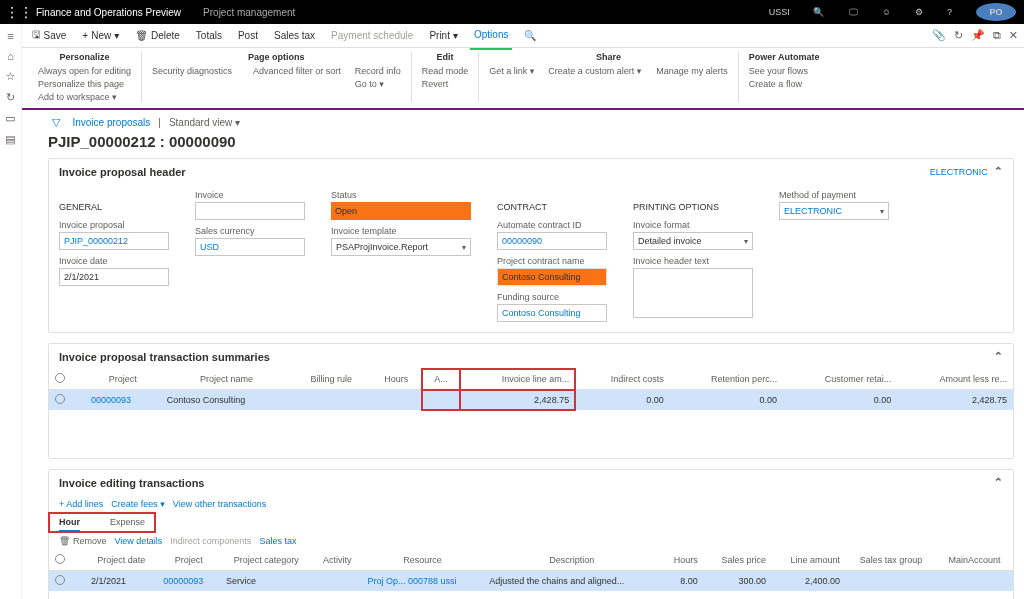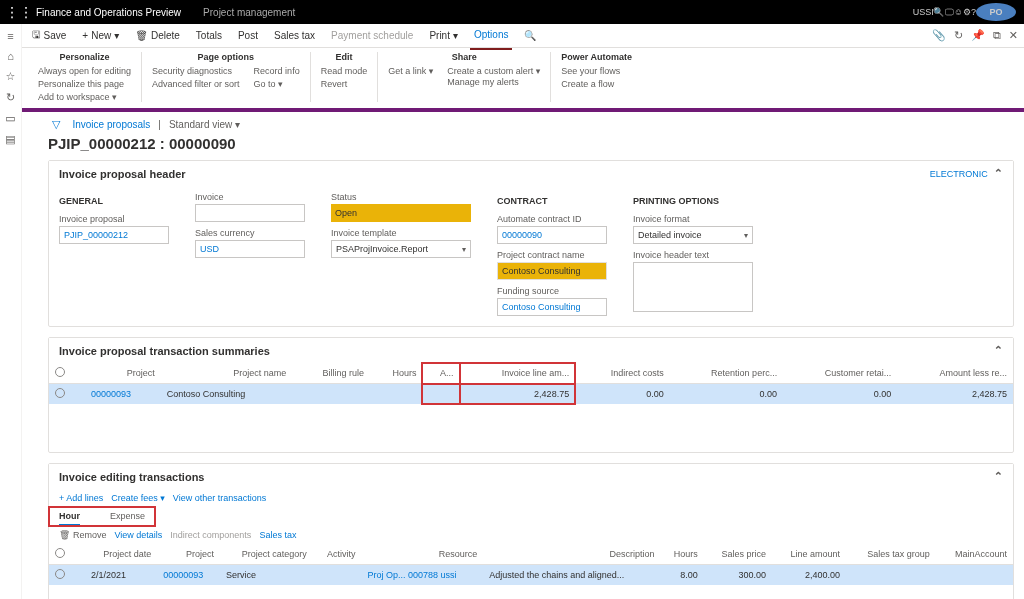"USSI" .topbar .right { gap: 0 -> 24px }
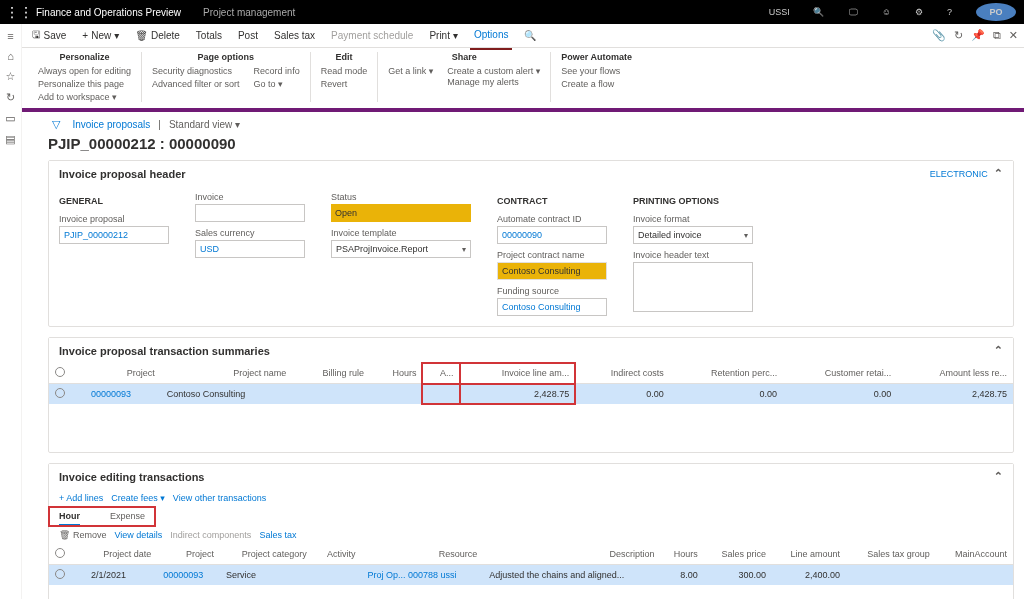"Options" .cmdbar .itm.active { border-bottom: 2px solid #7f1d1d -> 2px solid #22c55e }
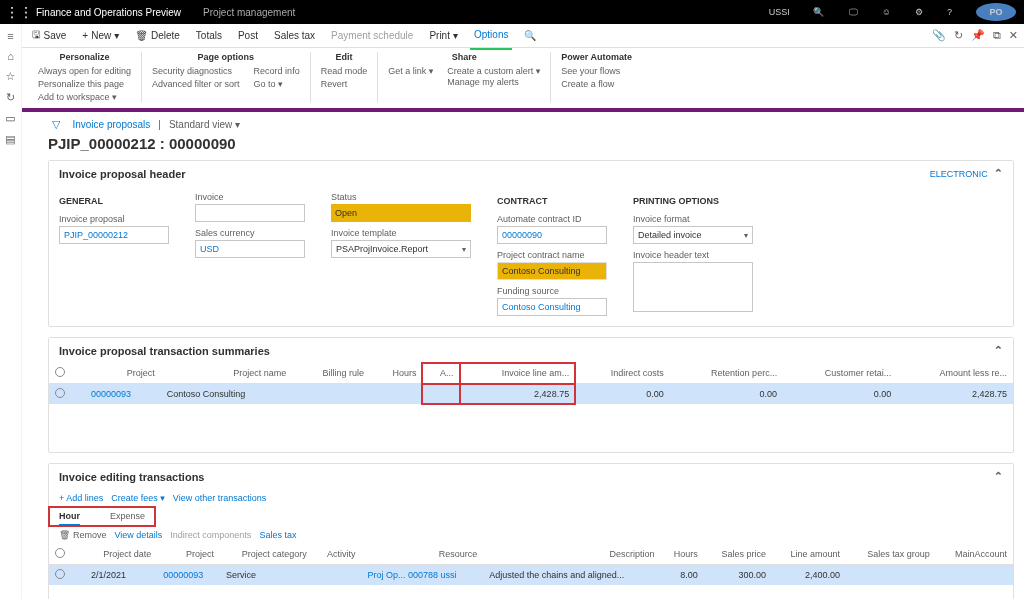"Personalize" .ribbon { border-bottom: 4px solid #701a75 -> 2px solid #701a75 }
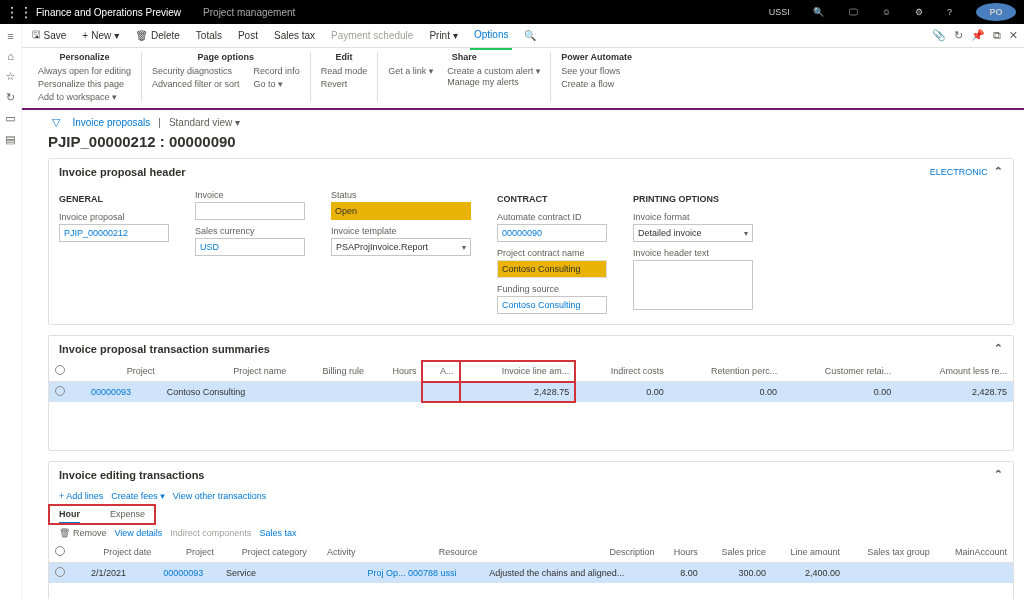"Security diagnostics" div { flex-direction: column -> row; gap: 3px -> 21px }
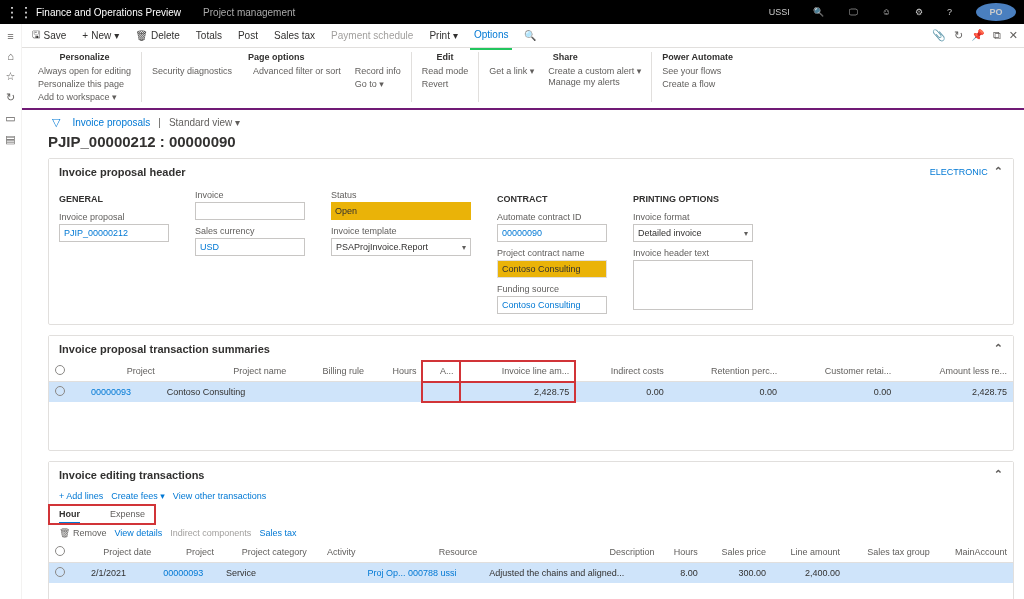"Create a custom alert ▾" div { flex-direction: column -> row; gap: 1px -> 15px }
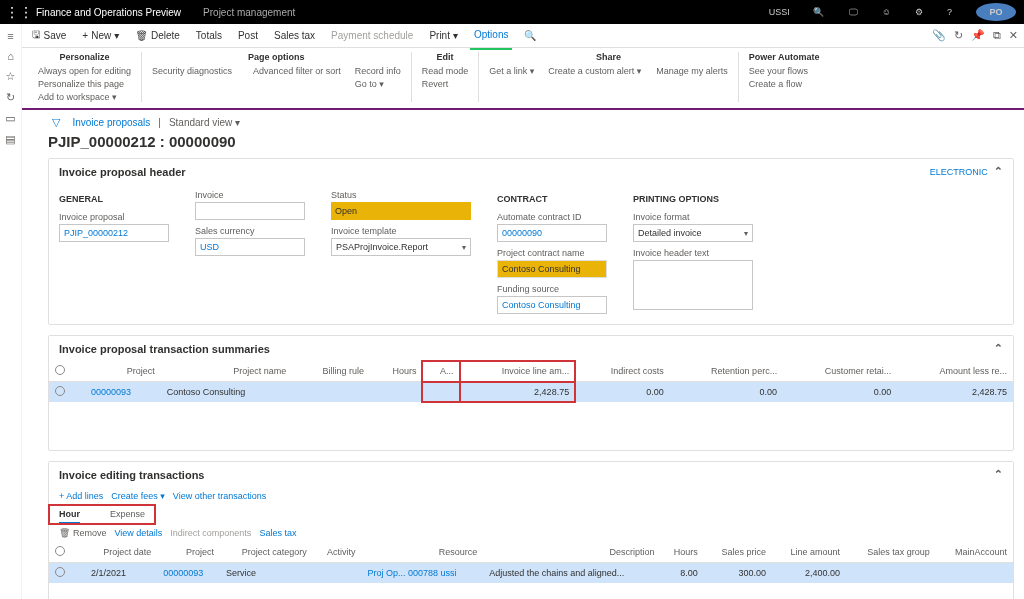"Method of payment" div.fcol { html: none -> <div> <div> <label>Method of payment</label> <div> <span>ELECTRONIC</span> </div> </div> </div> }
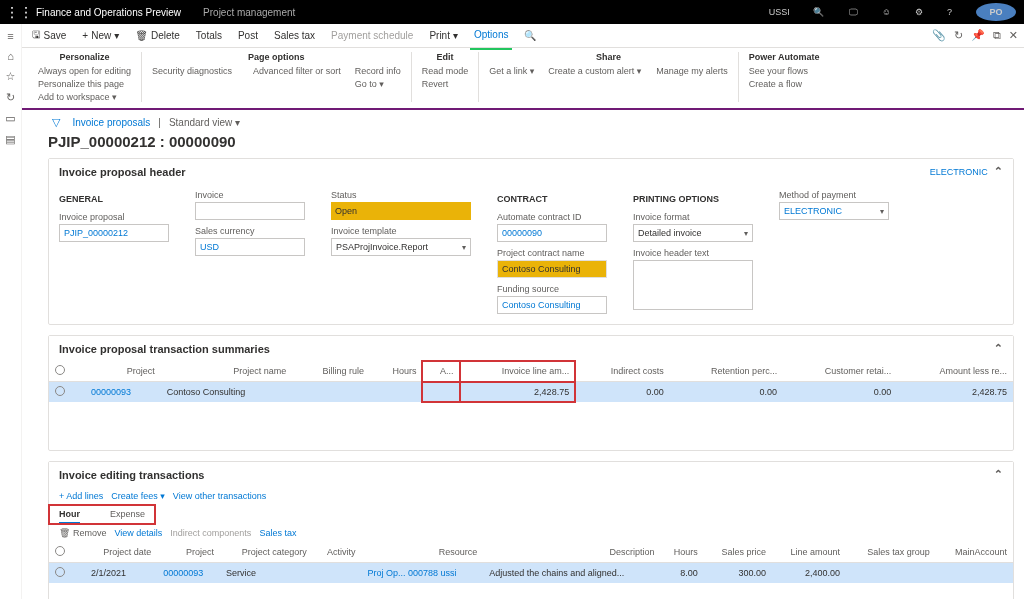"GENERAL" .fcol .grp-label { font-weight: 700 -> 400; margin-top: 4px -> 12px }
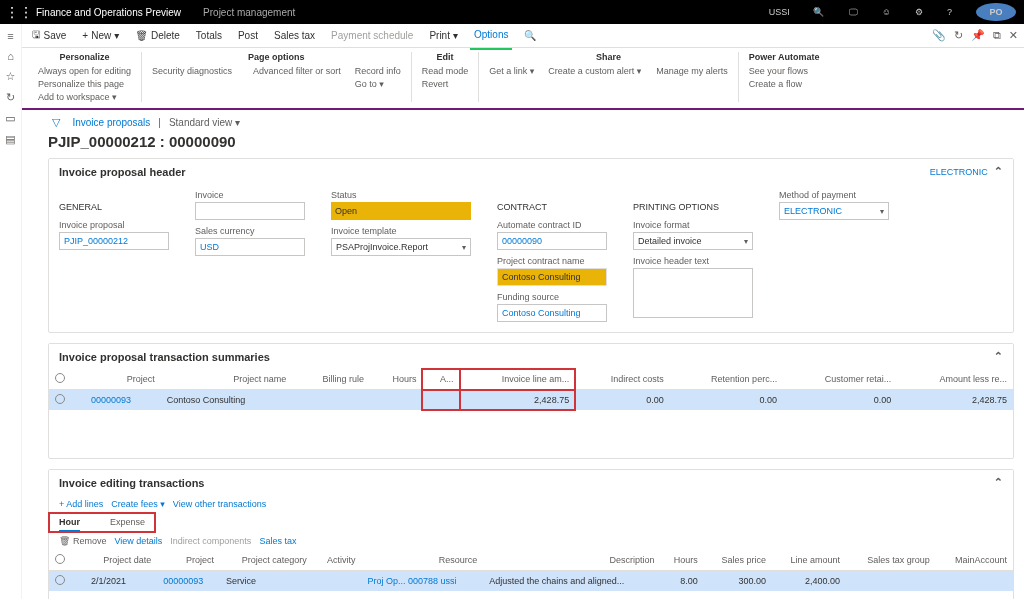"Open" .inp.ro { background: #eab308 -> #f97316 }
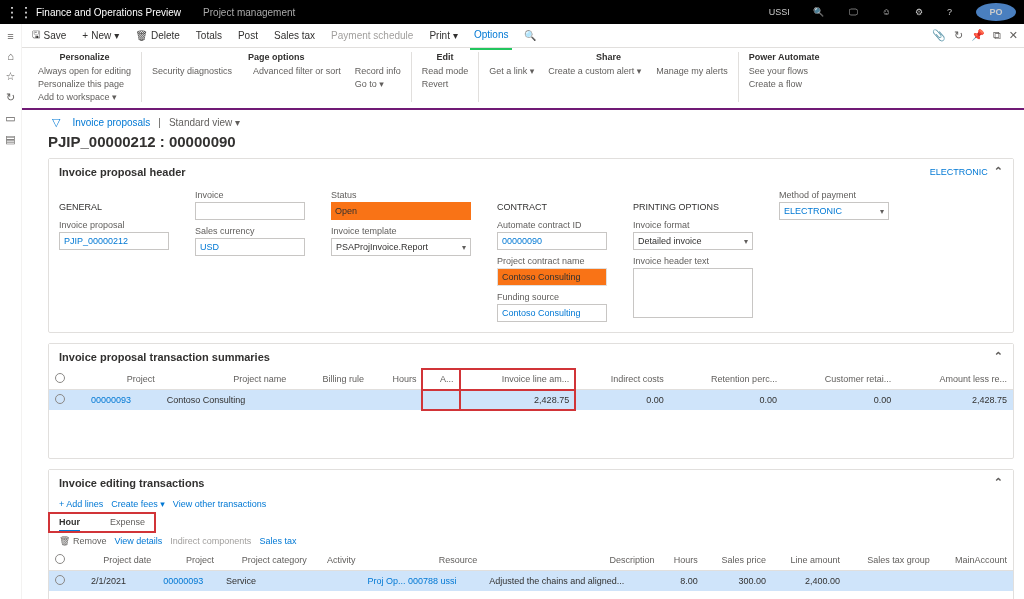"Invoice date" div.fld { html: none -> <div> <label>Invoice date</label> <div>2/1/2021</div> </div> }
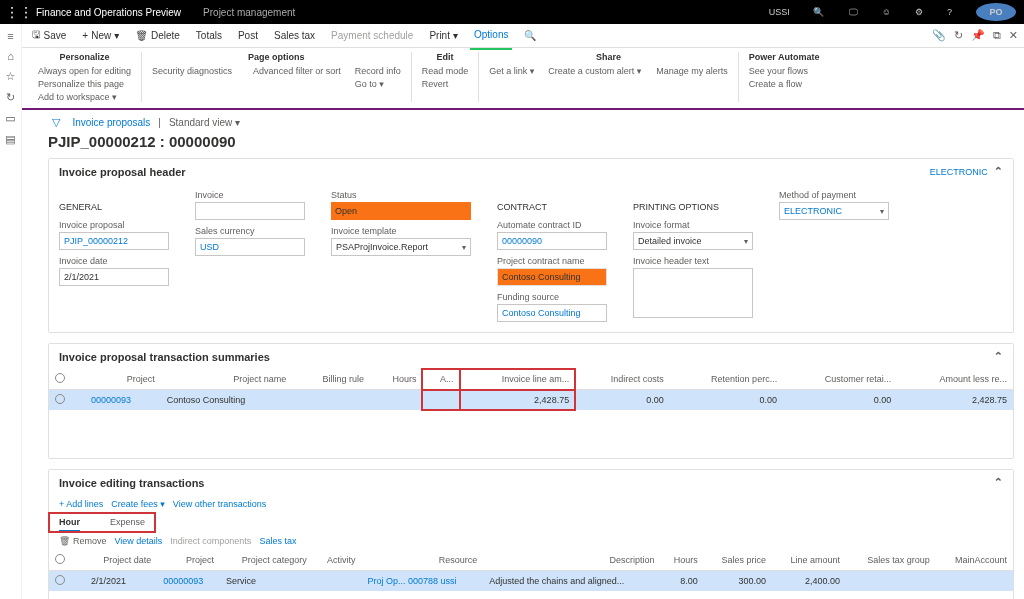"Project" .grid th { text-align: right -> center }
